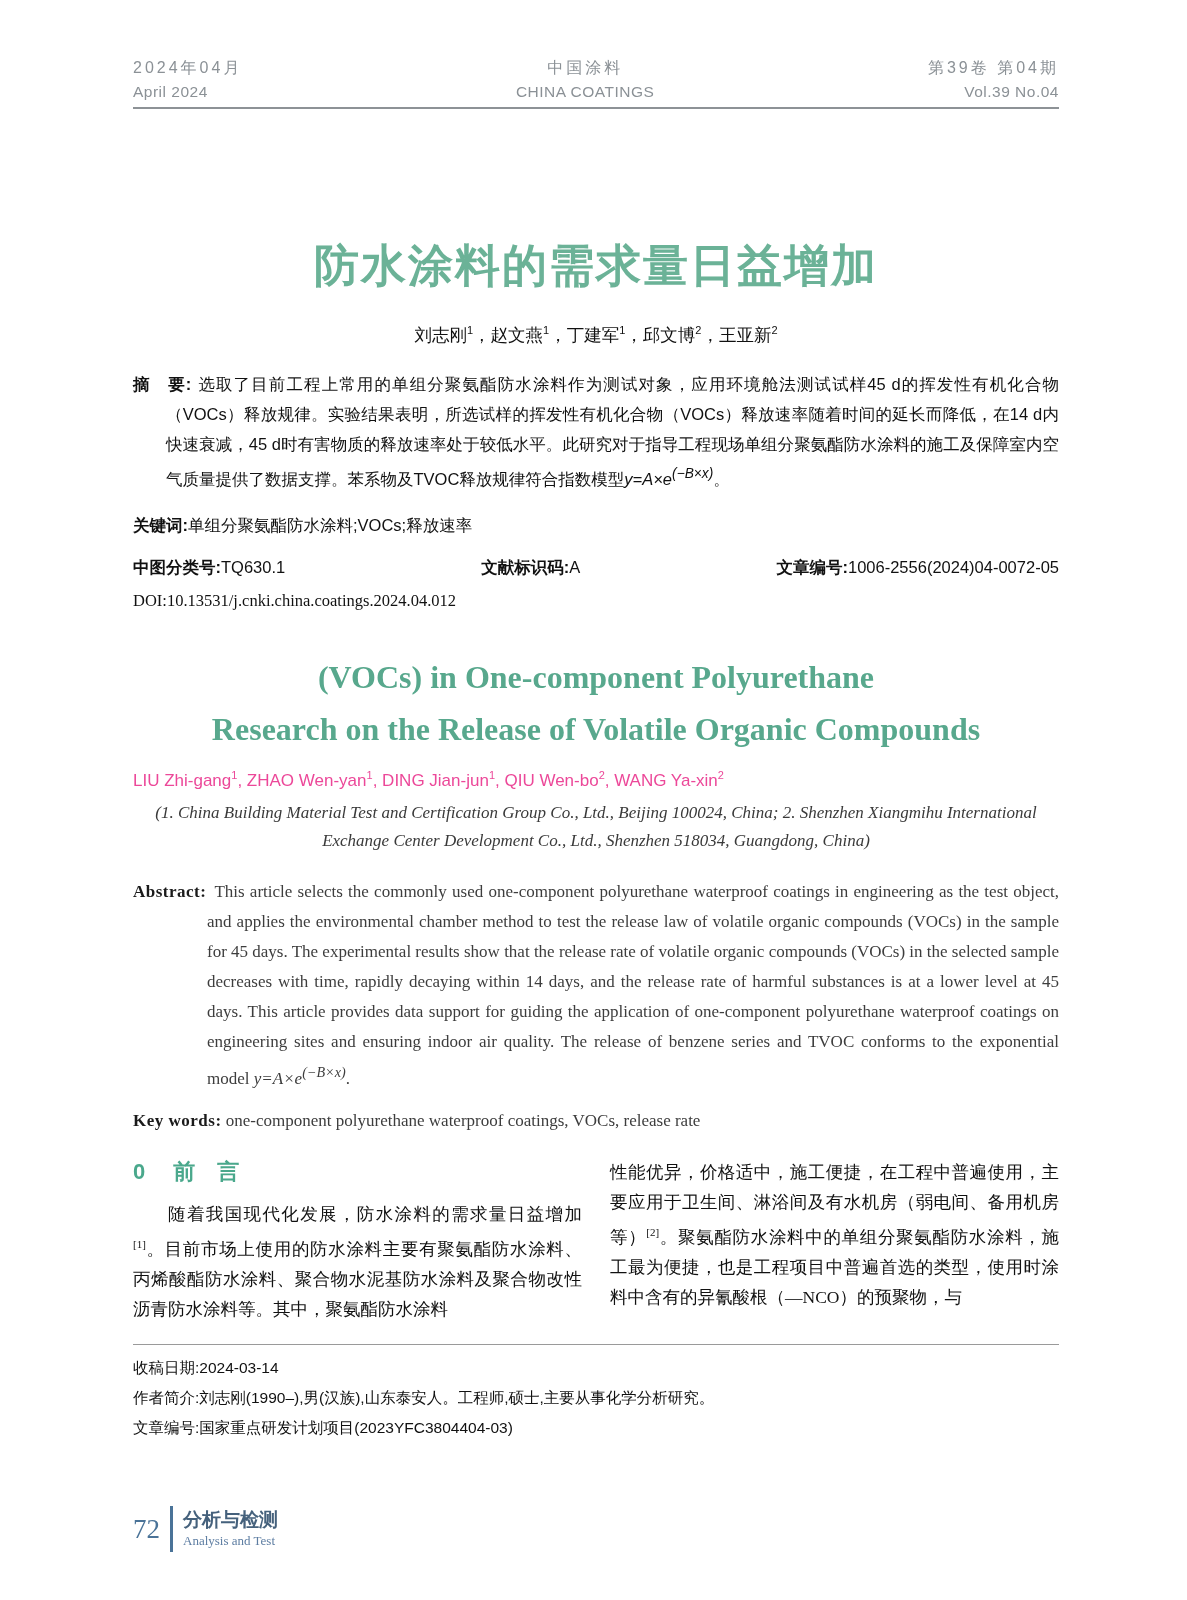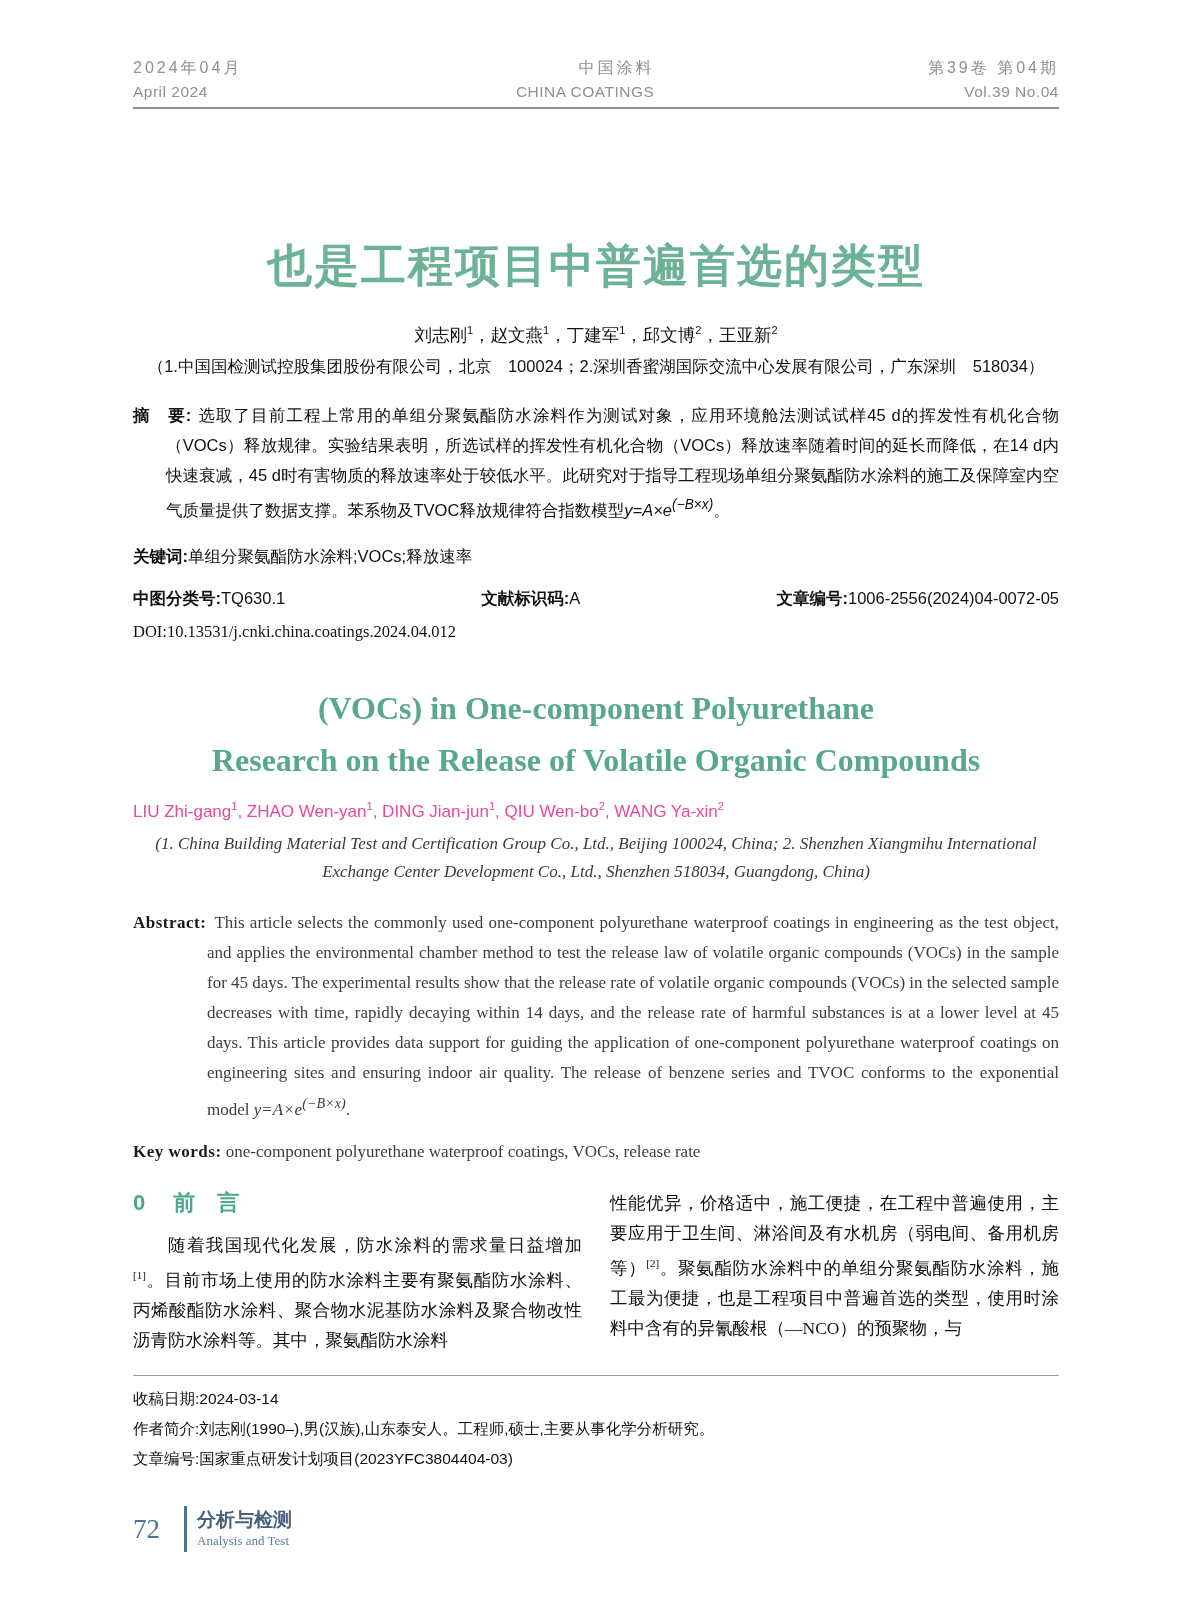"中国涂料" .header-col.center { text-align: right -> center }
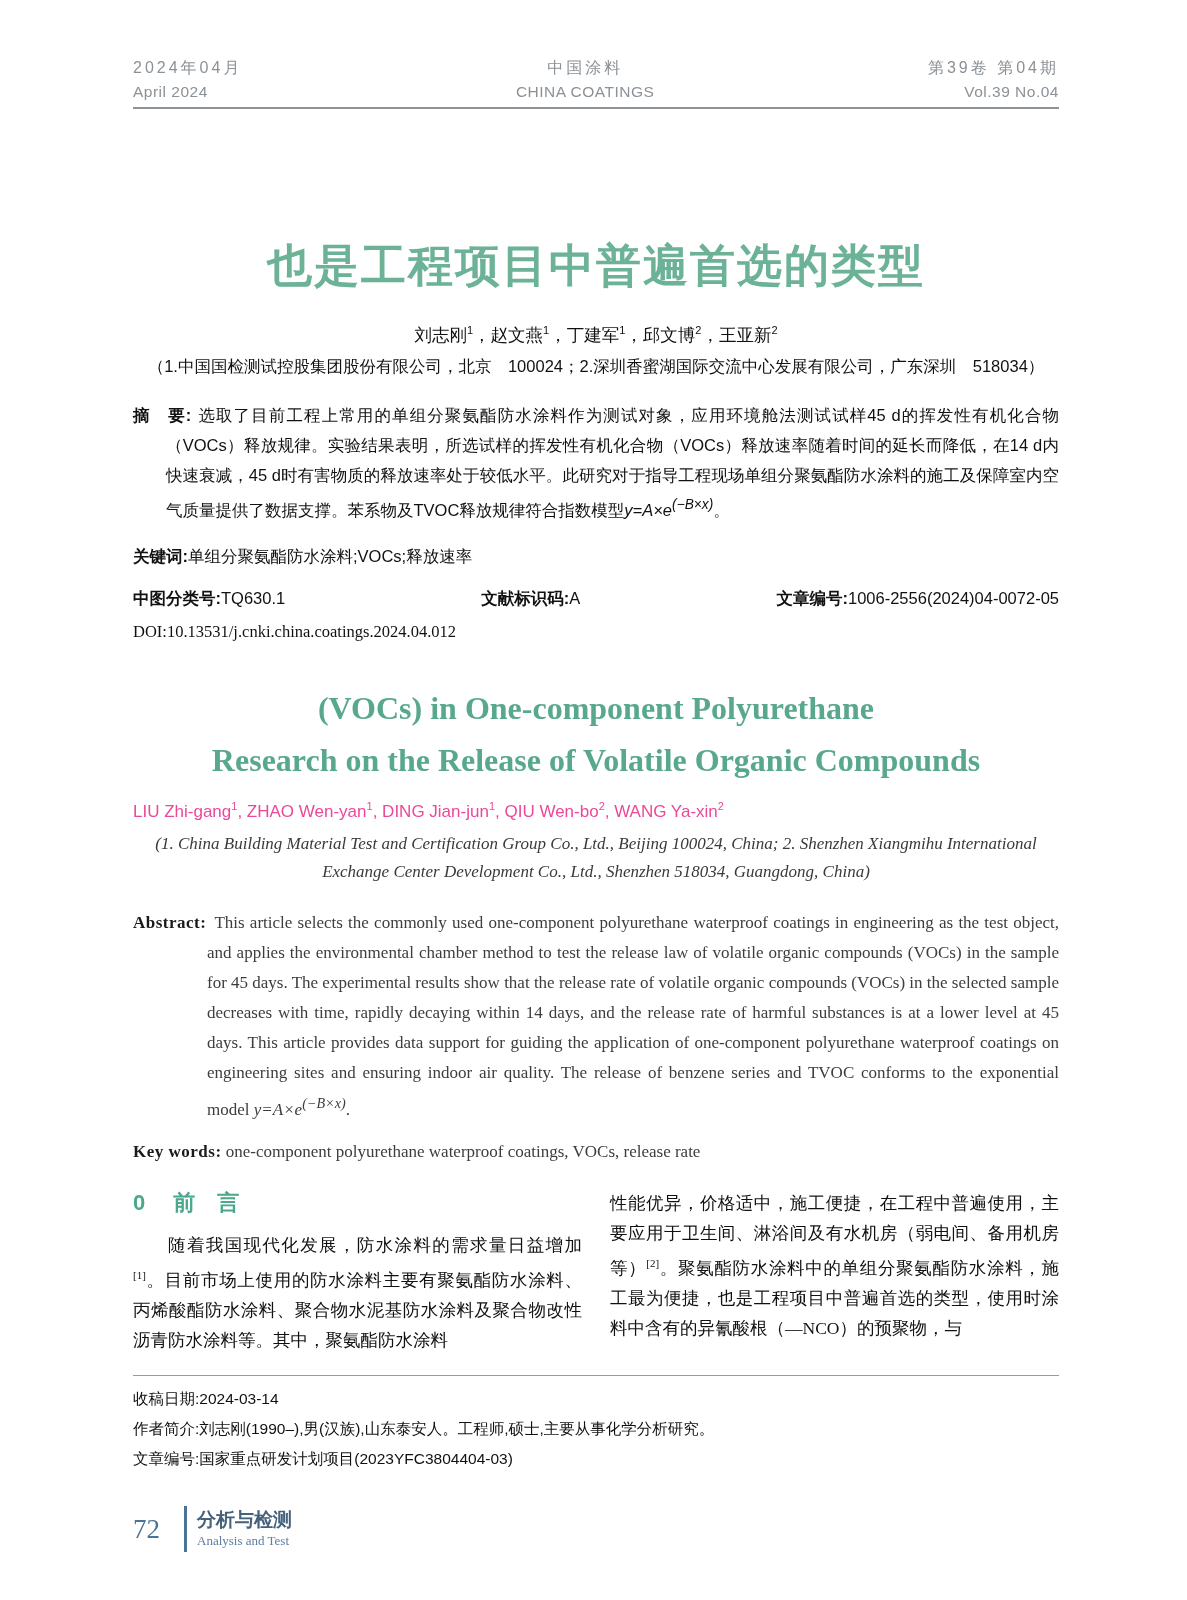"也是工程项目中普遍首选的类型" div { text: 也是工程项目中普遍首选的类型 -> 防水涂料的需求量日益增加 }
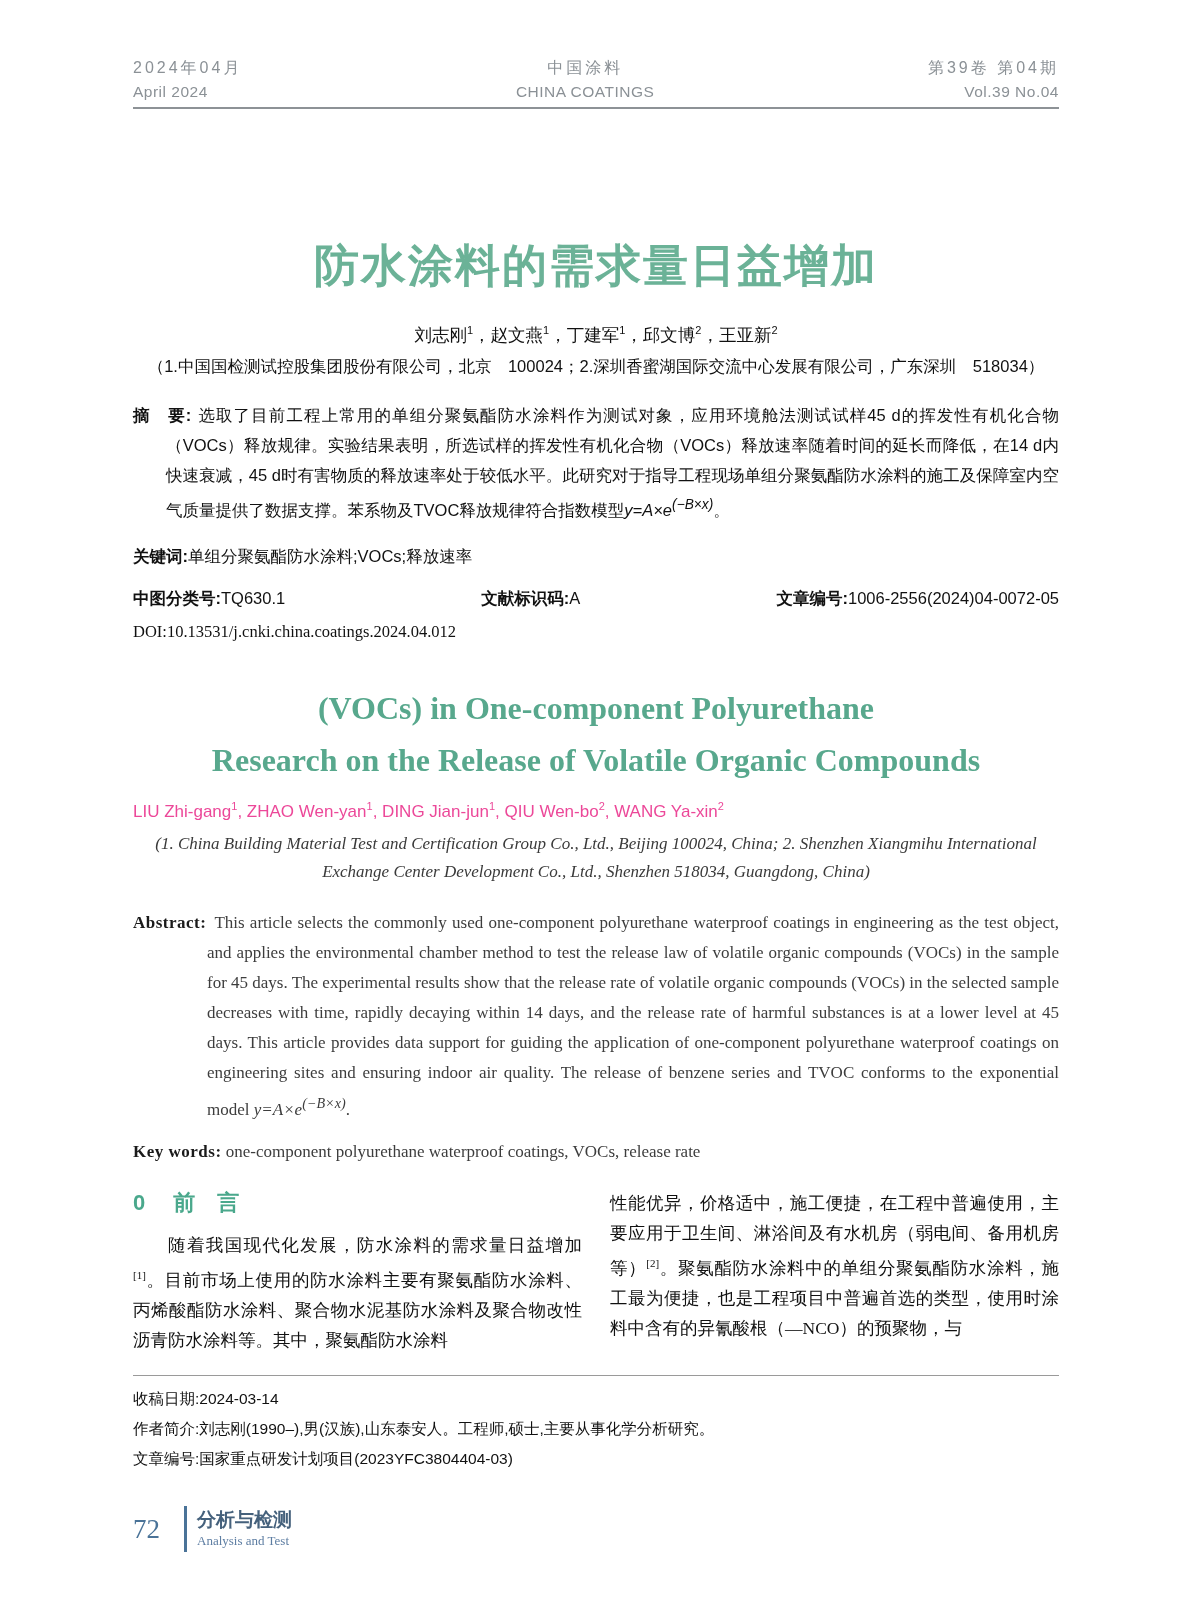"（1.中国国检测试控股集团股份有限公司，北京" div.affil-cn { html: <div>（1.中国国检测试控股集团股份有限公司，北京 100024；2.深圳香蜜湖国际交流中心发展有限公司，广东深圳 518034）</div> -> none }
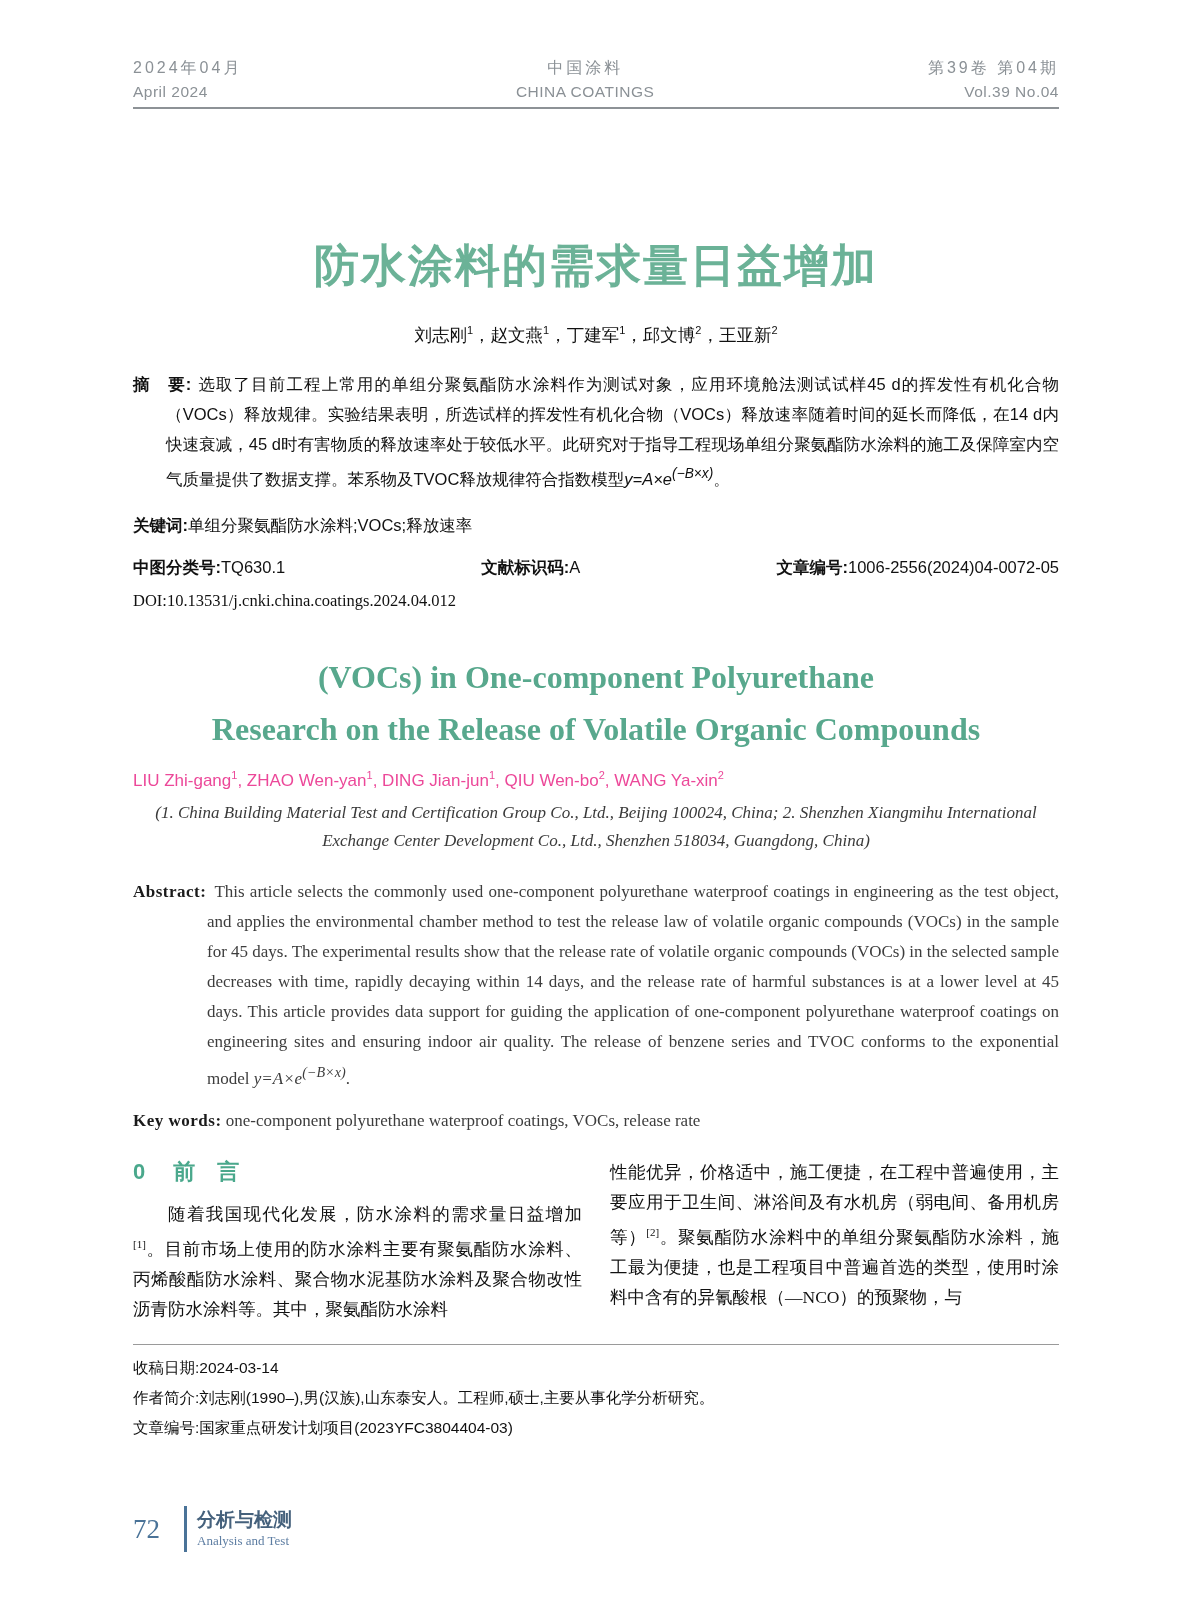"72" .footer .pagenum { margin-right: 24px -> 10px }
